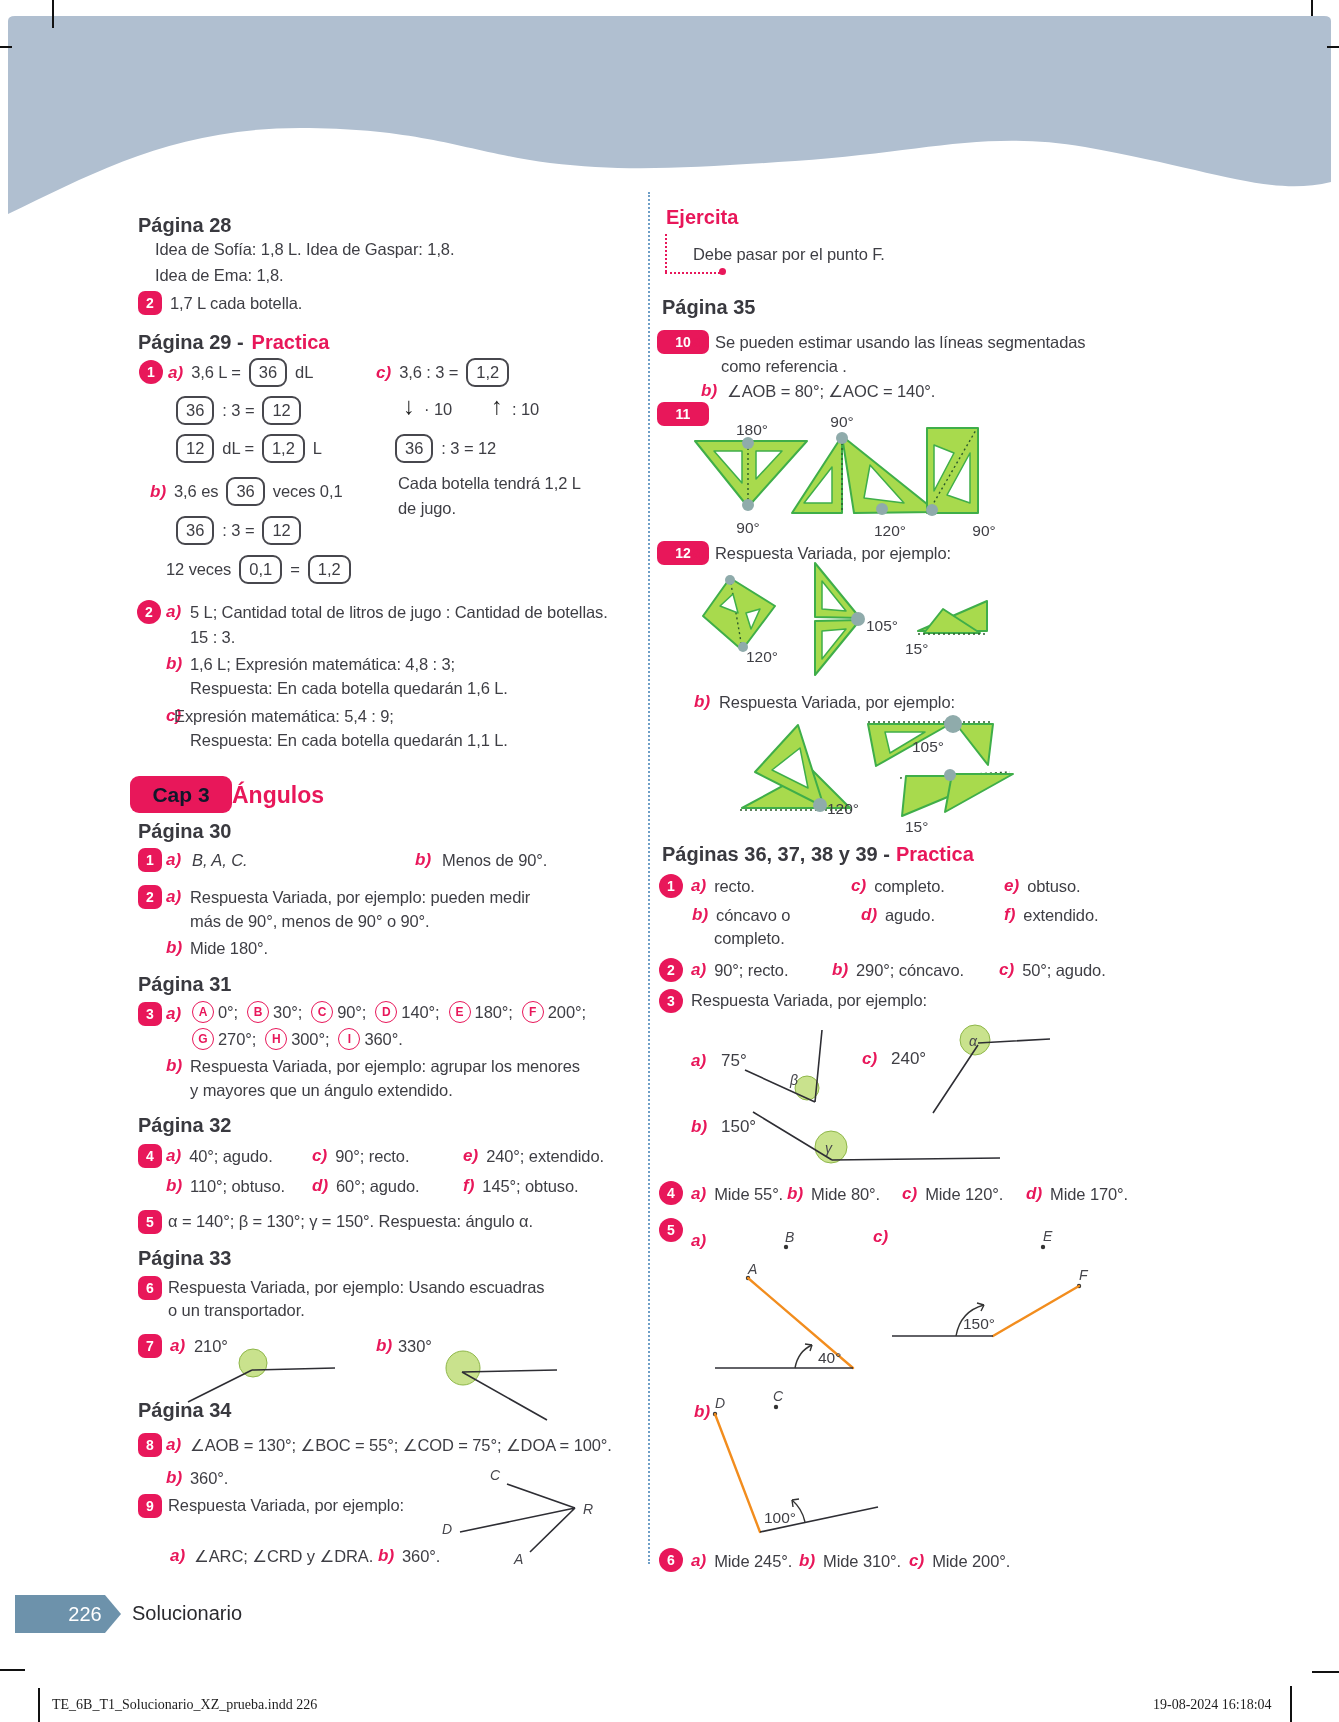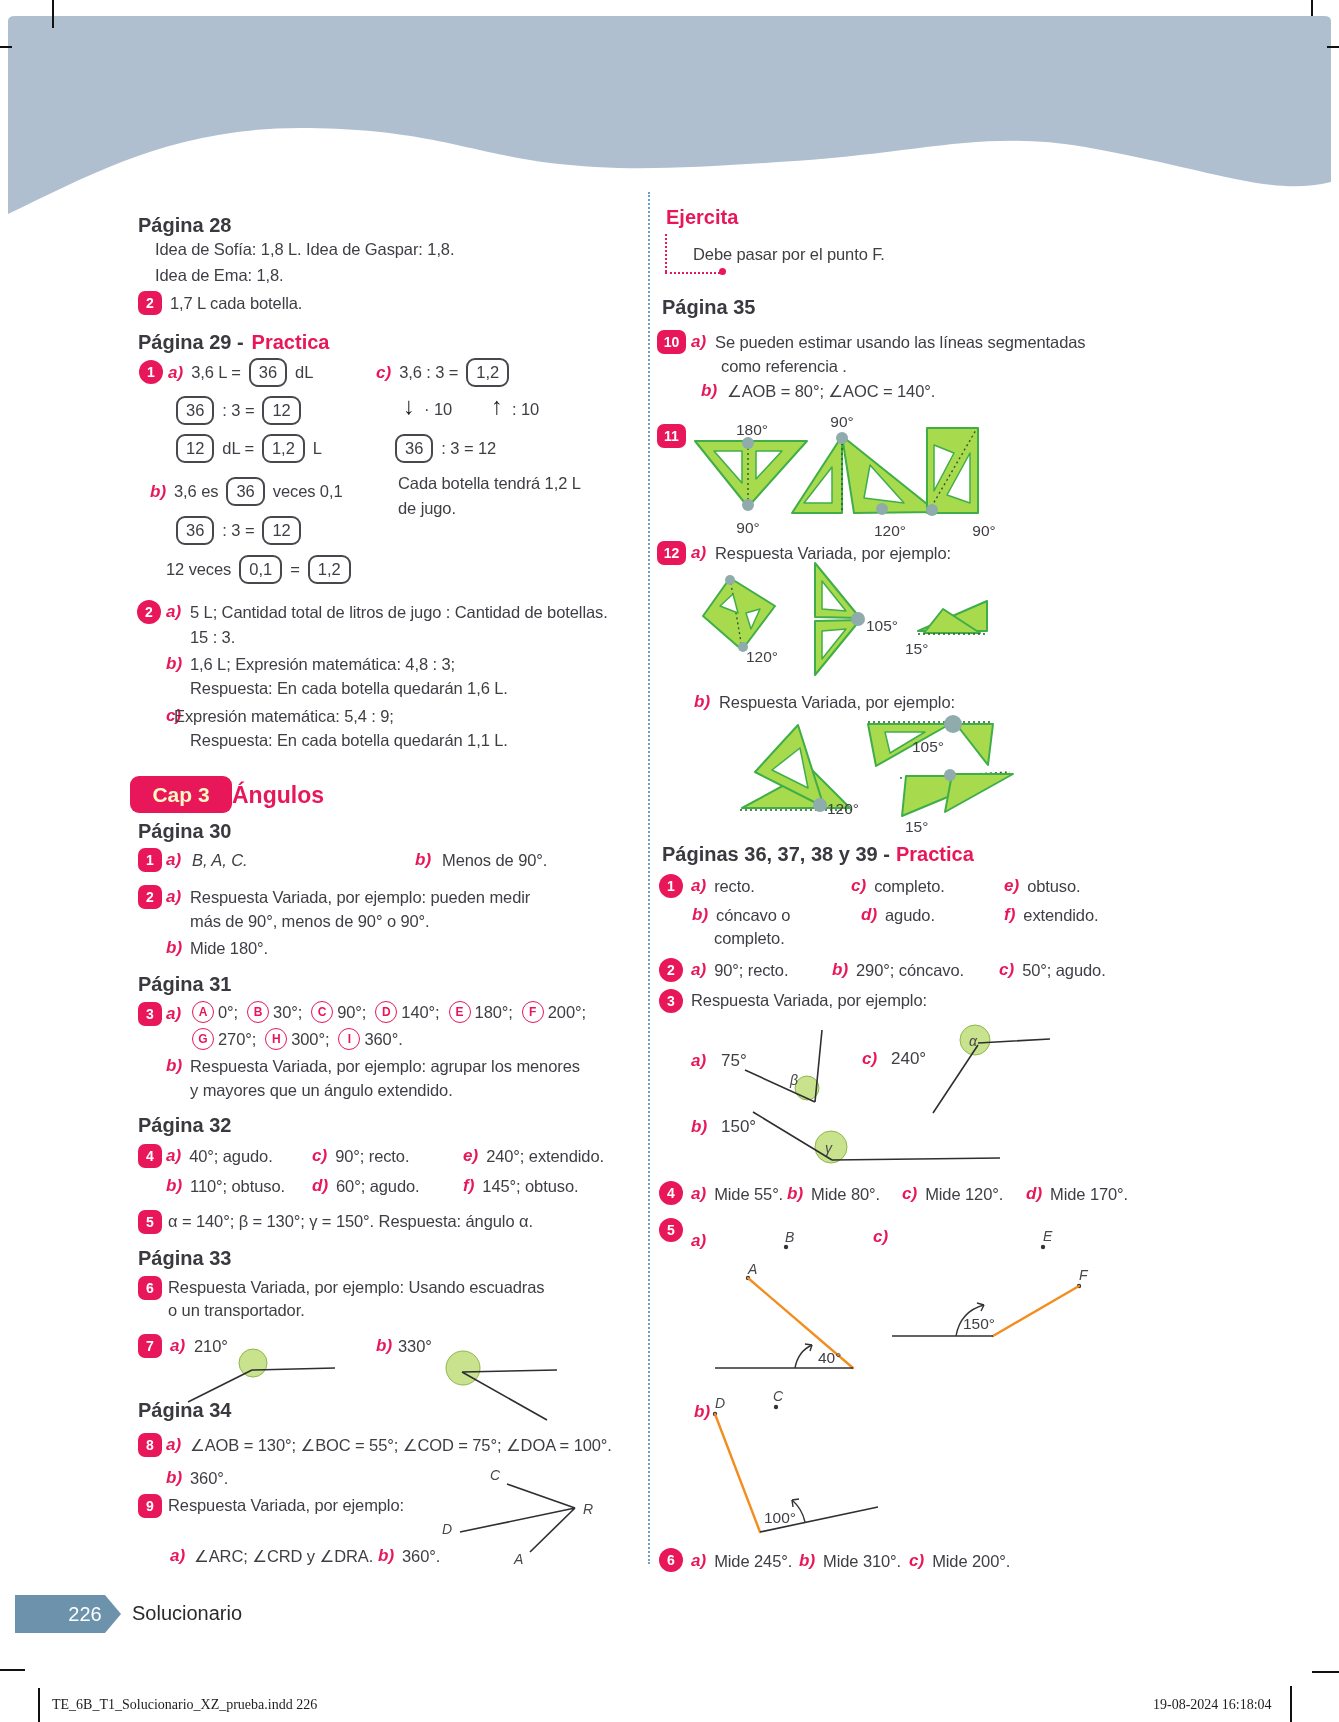"10" .wide { width: 29px -> 52px }
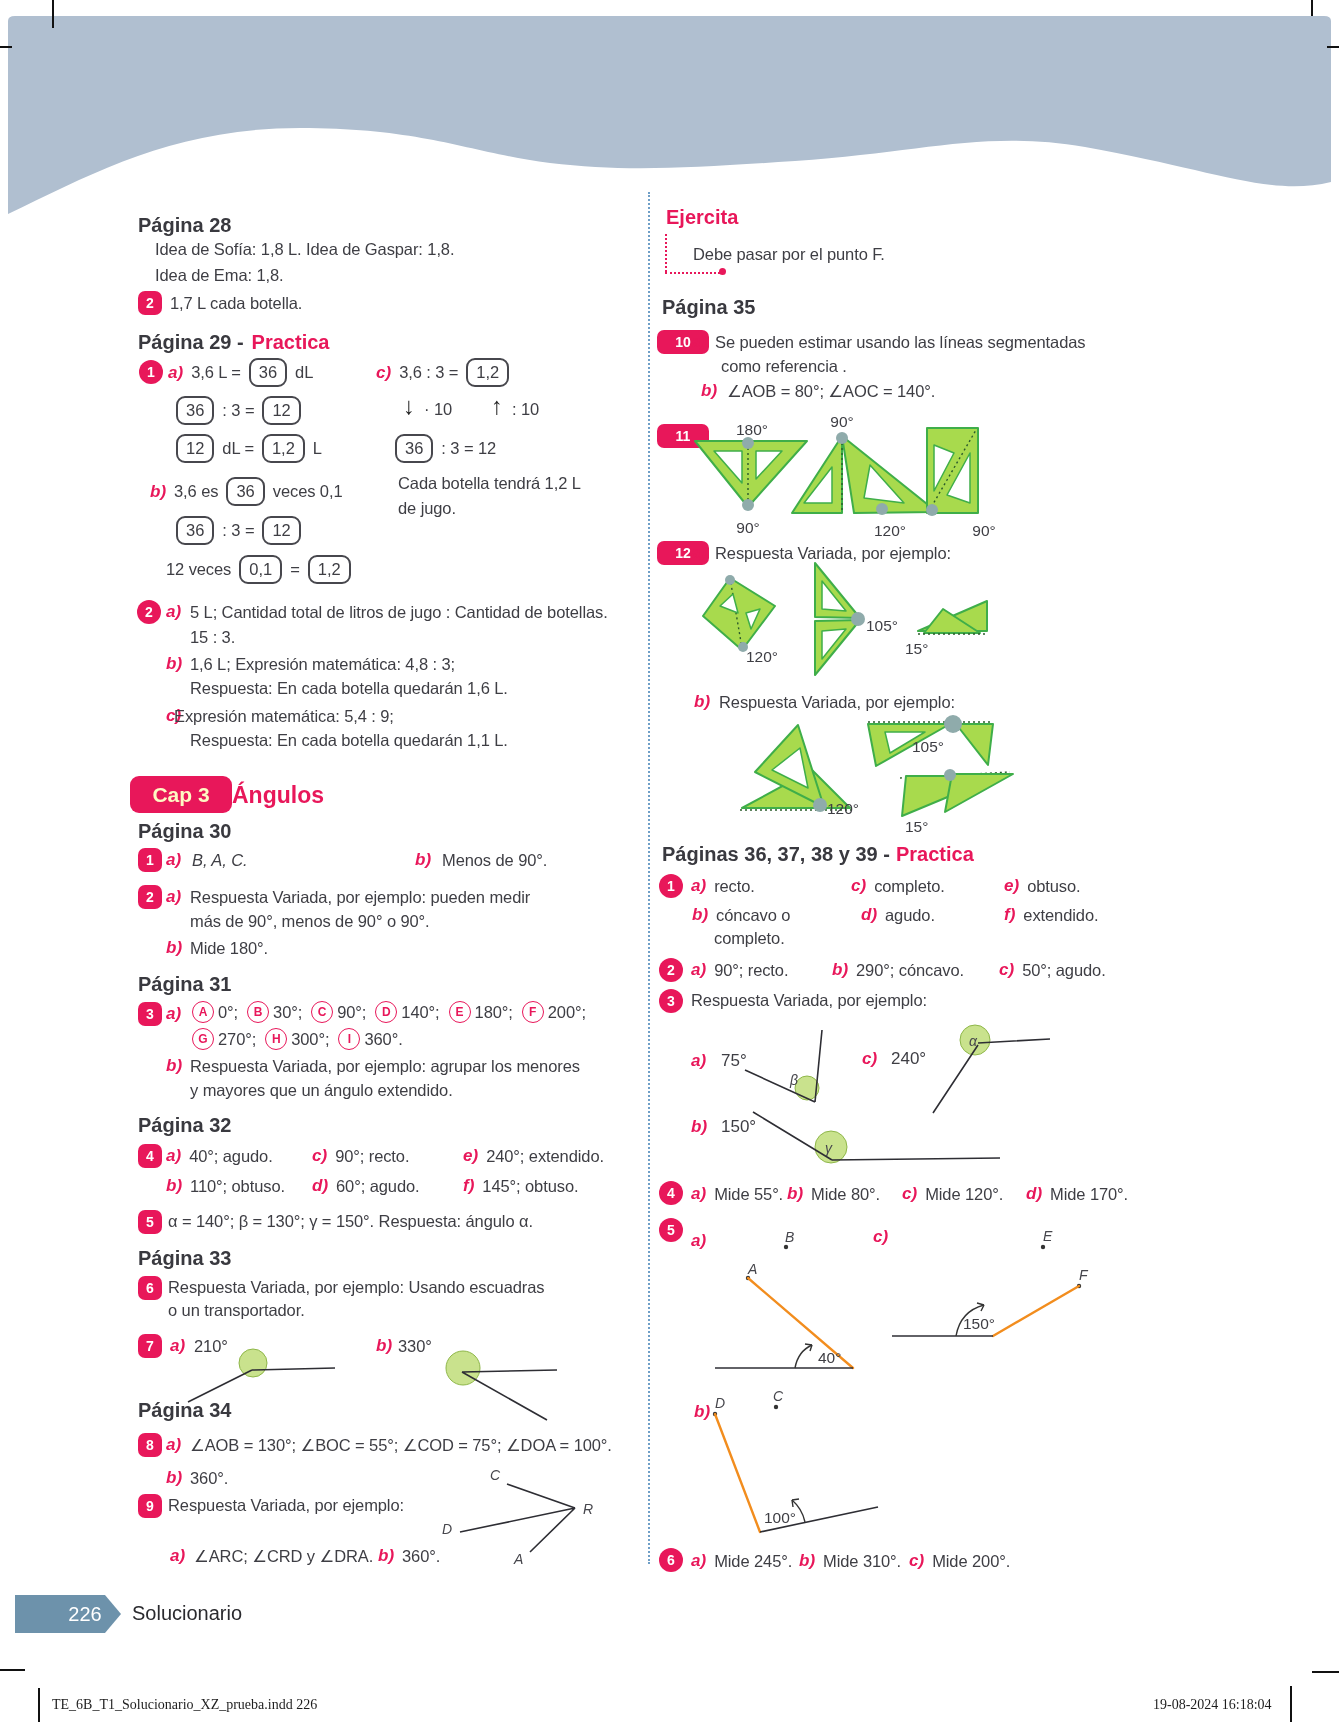"11" div.abs { top: 424px -> 402px }
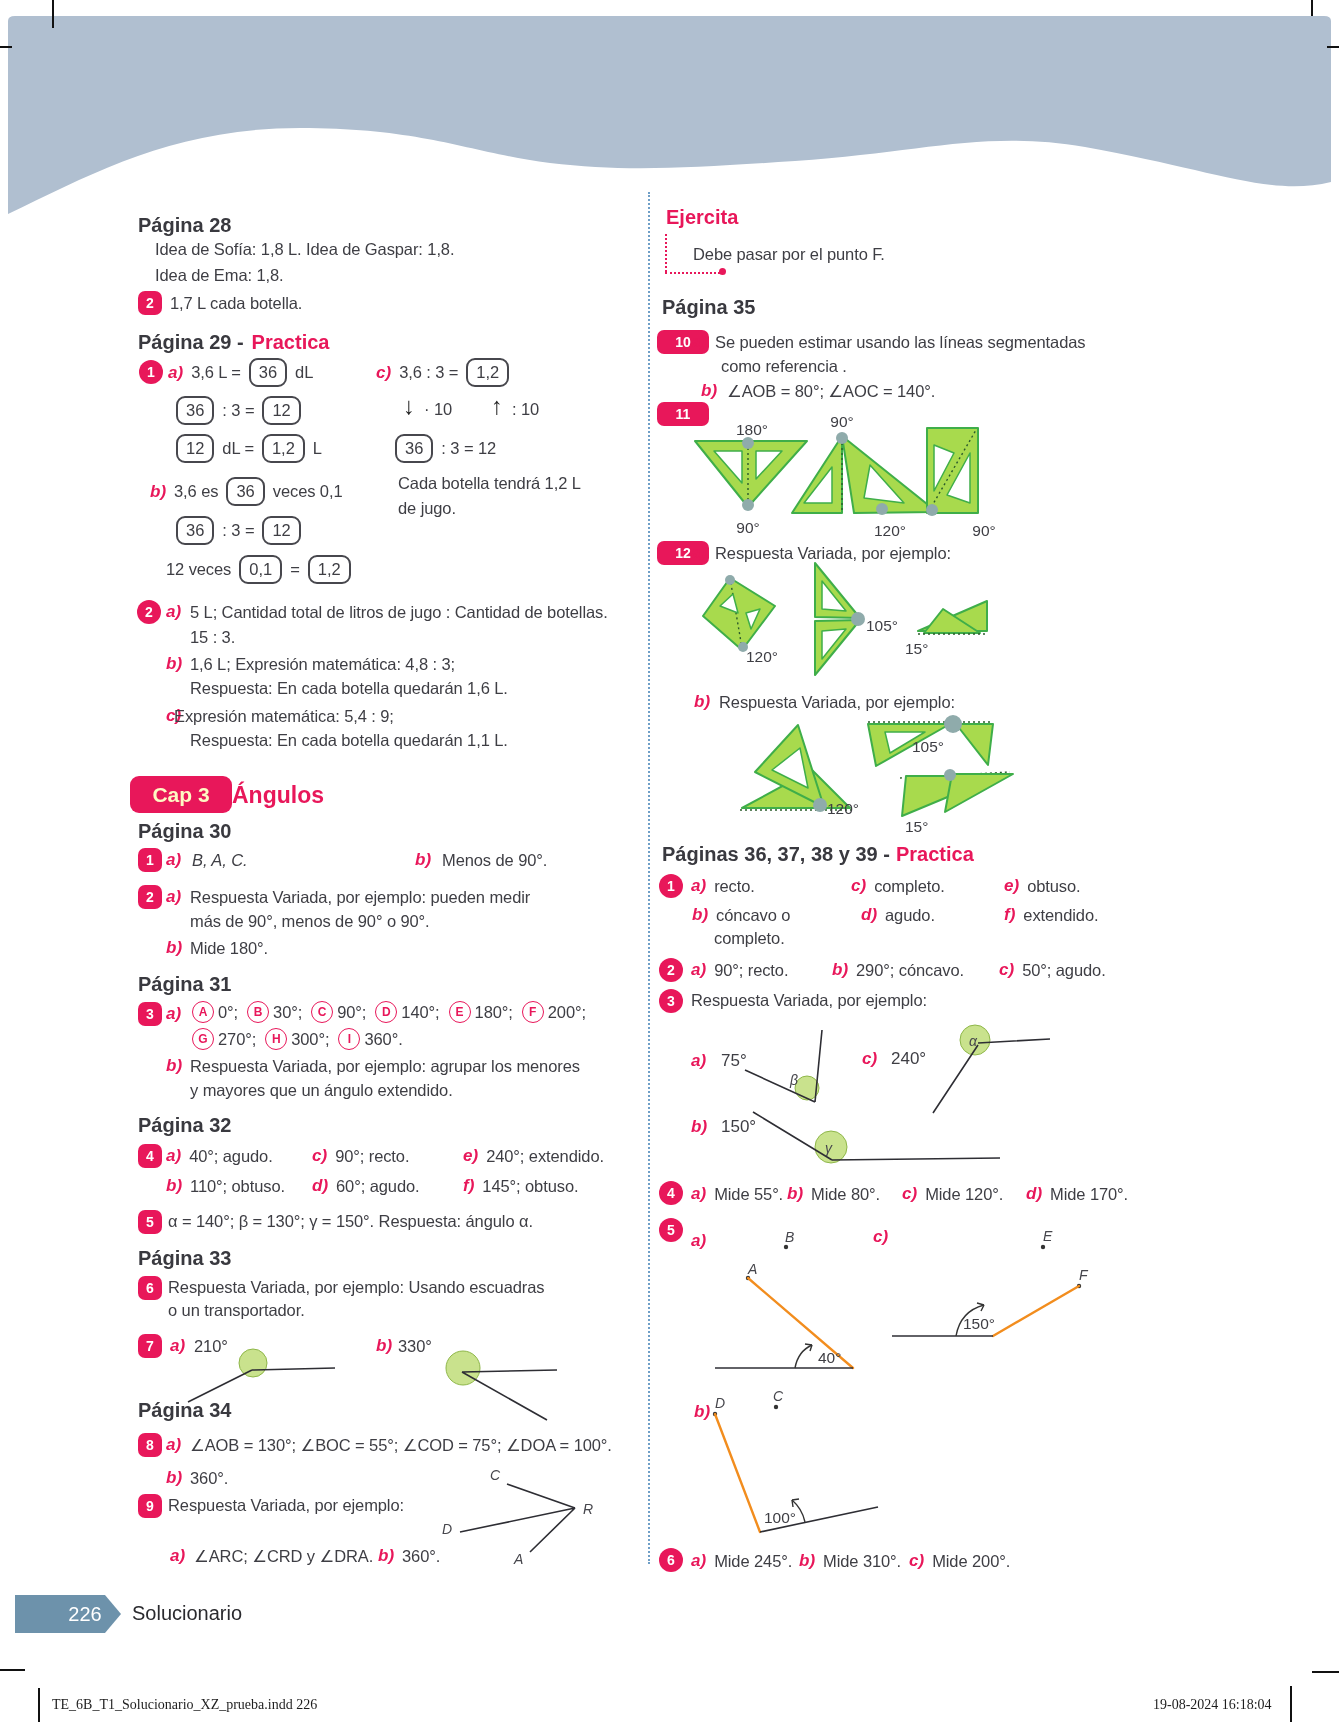"Cap 3" .cap3 { color: #fef9c3 -> #0f172a }
